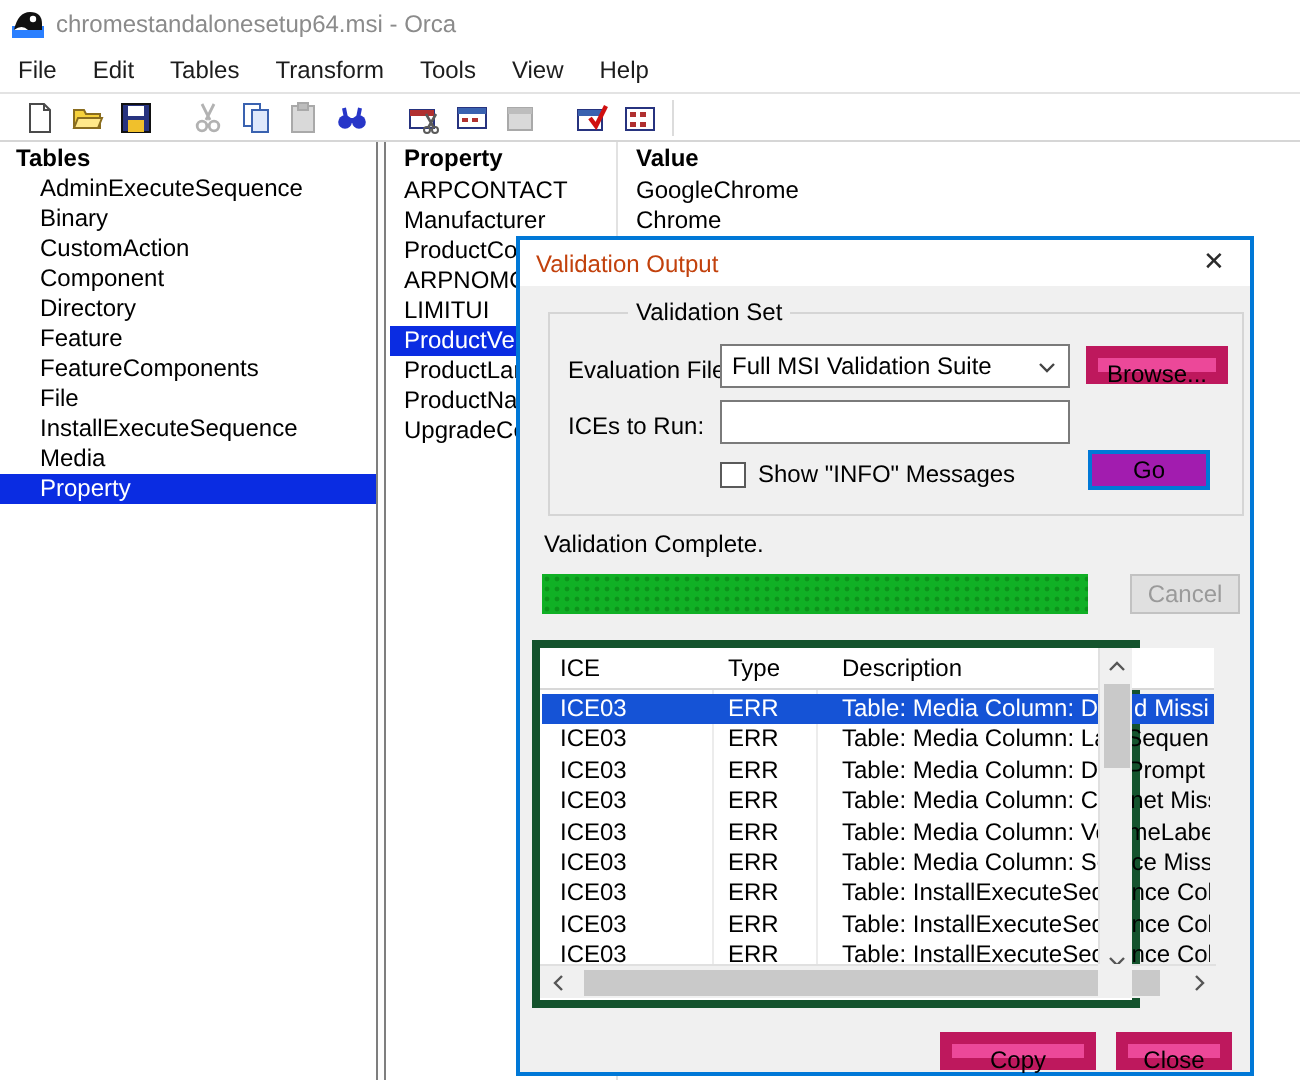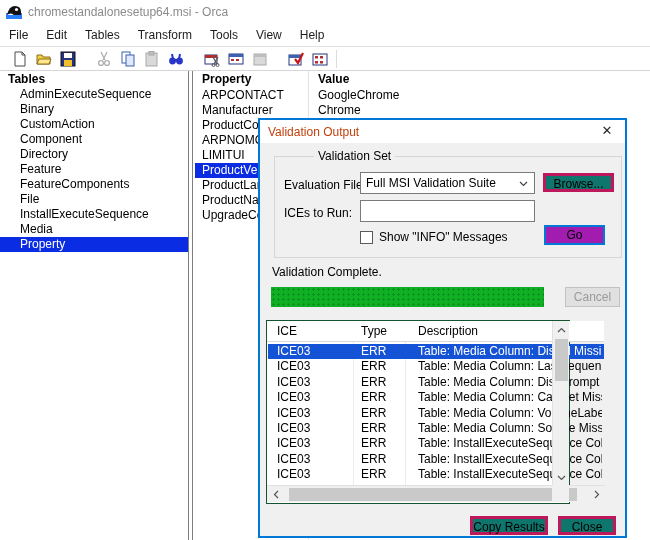"Browse..." .btn { background: #0f766e -> #ec4899; border: 3px solid #be185d -> 6px solid #be185d }
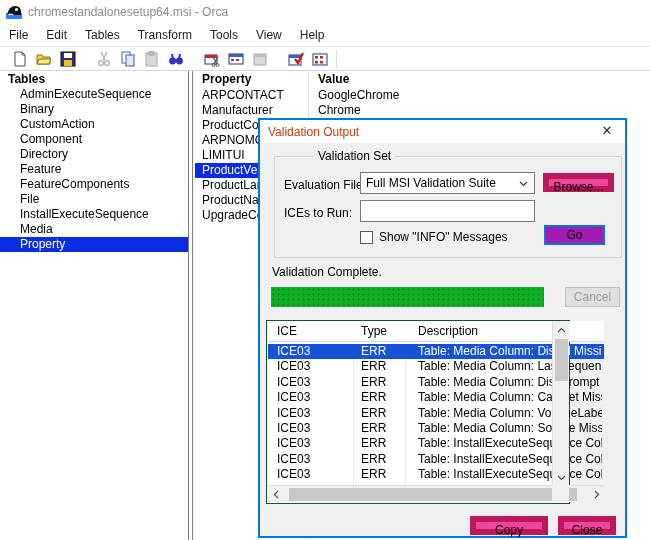"ICE" #results { border: 1px solid #14532d -> 4px solid #14532d }
